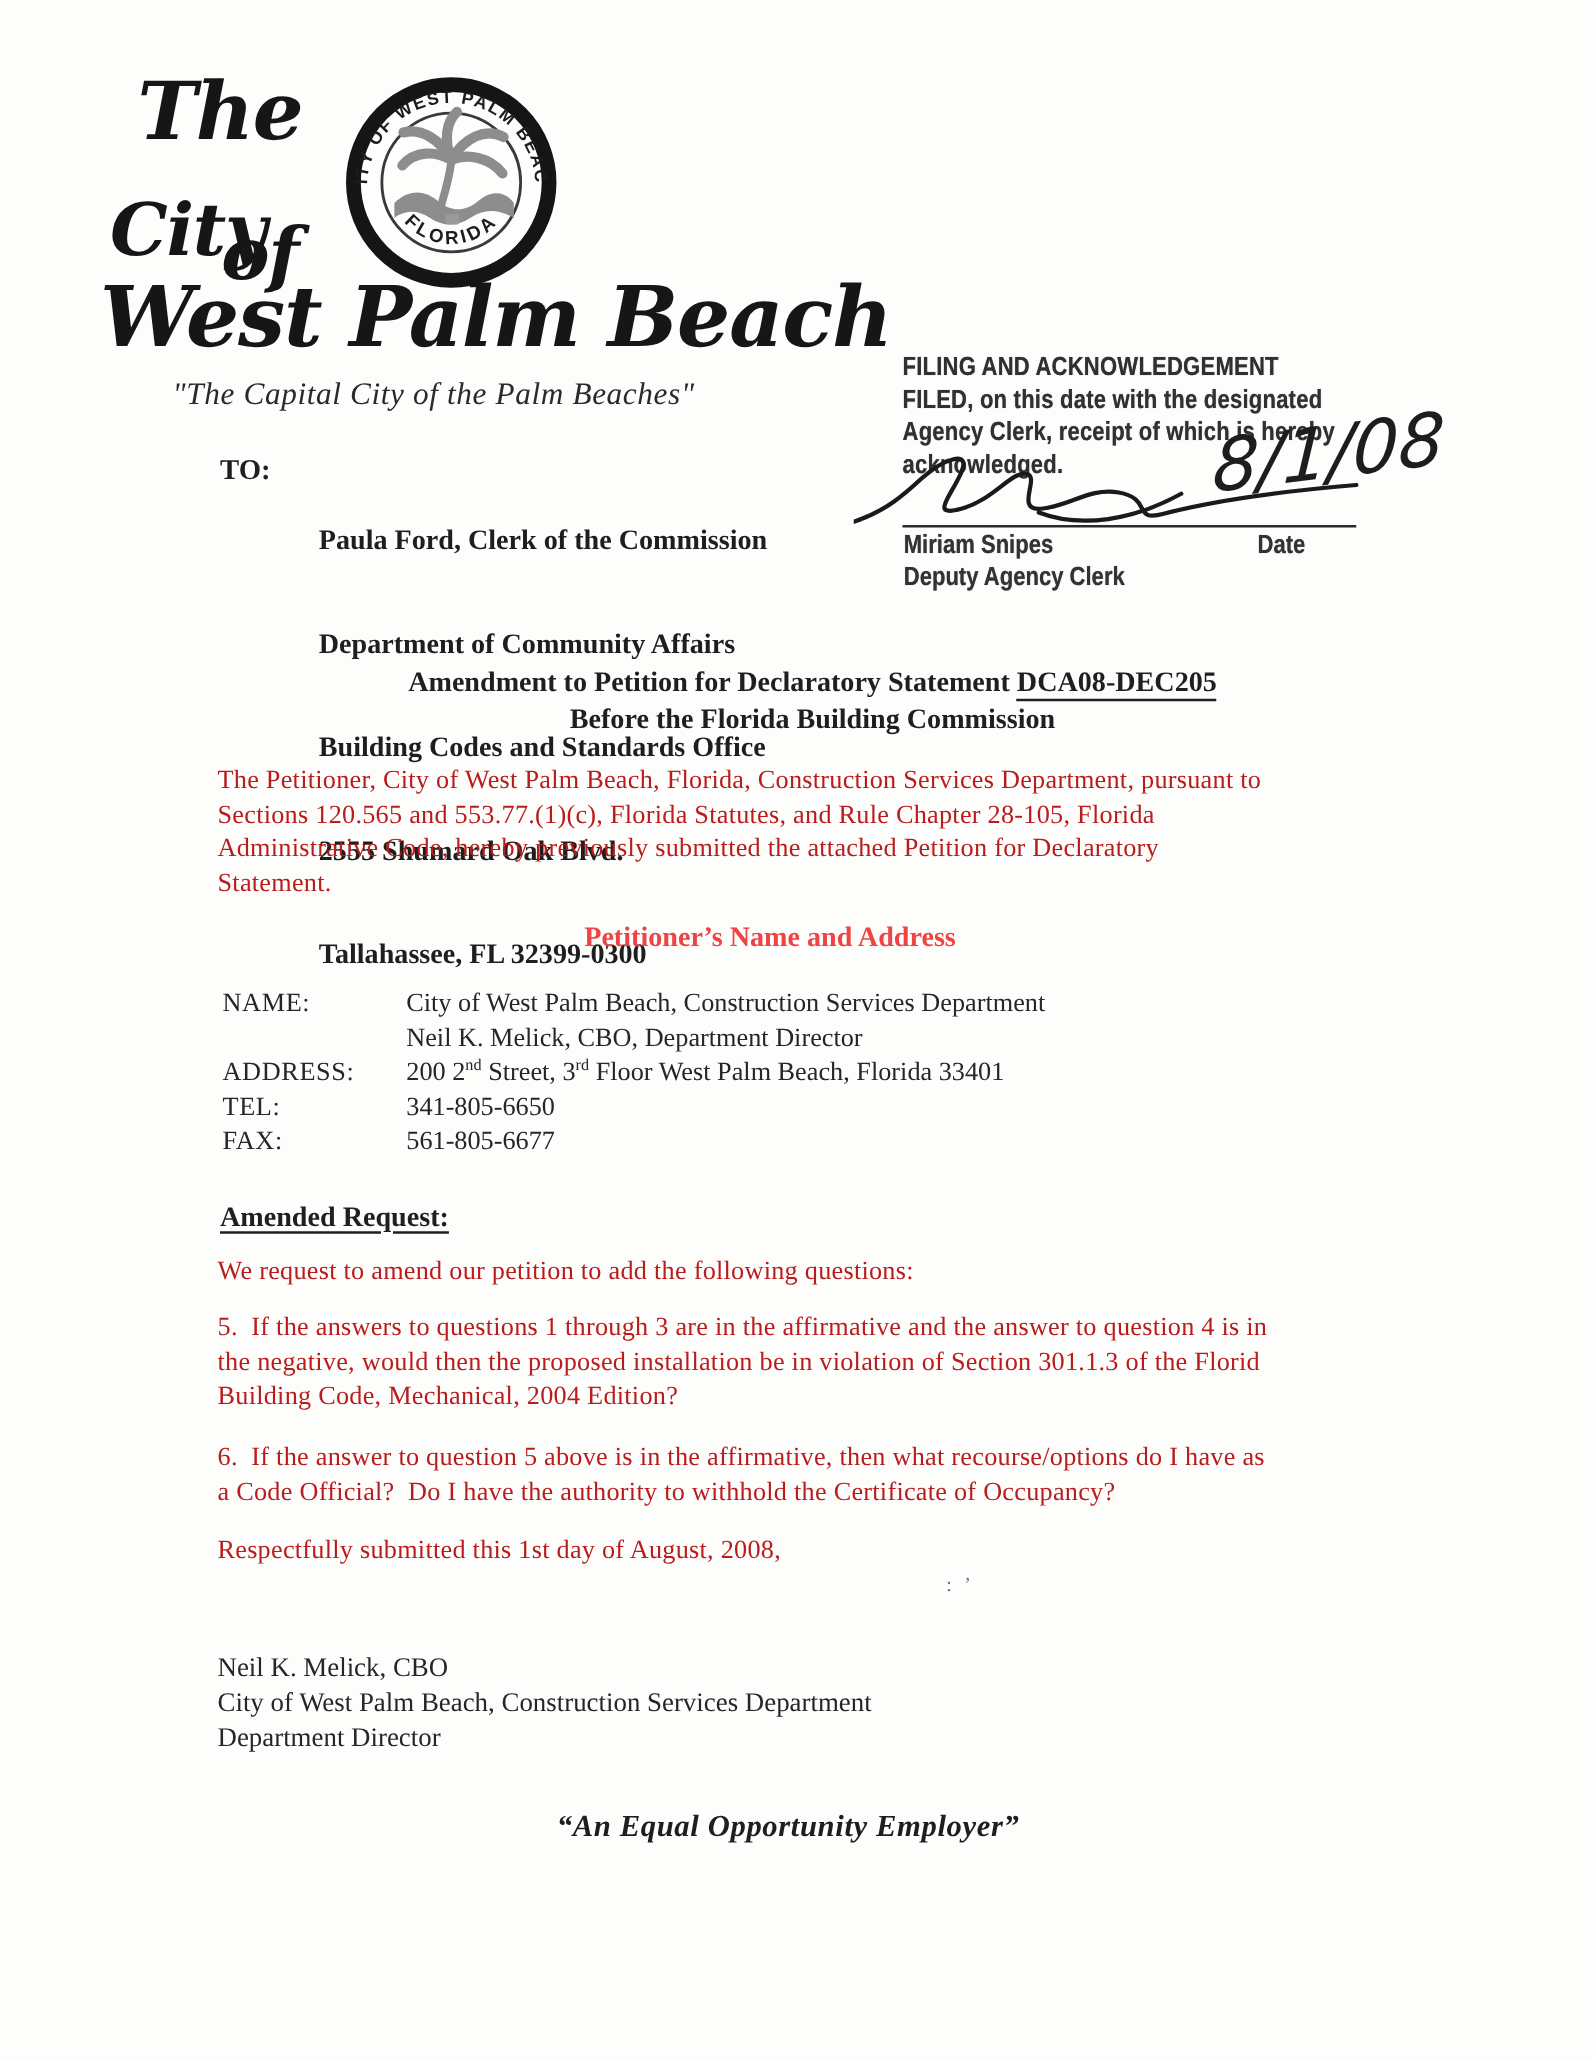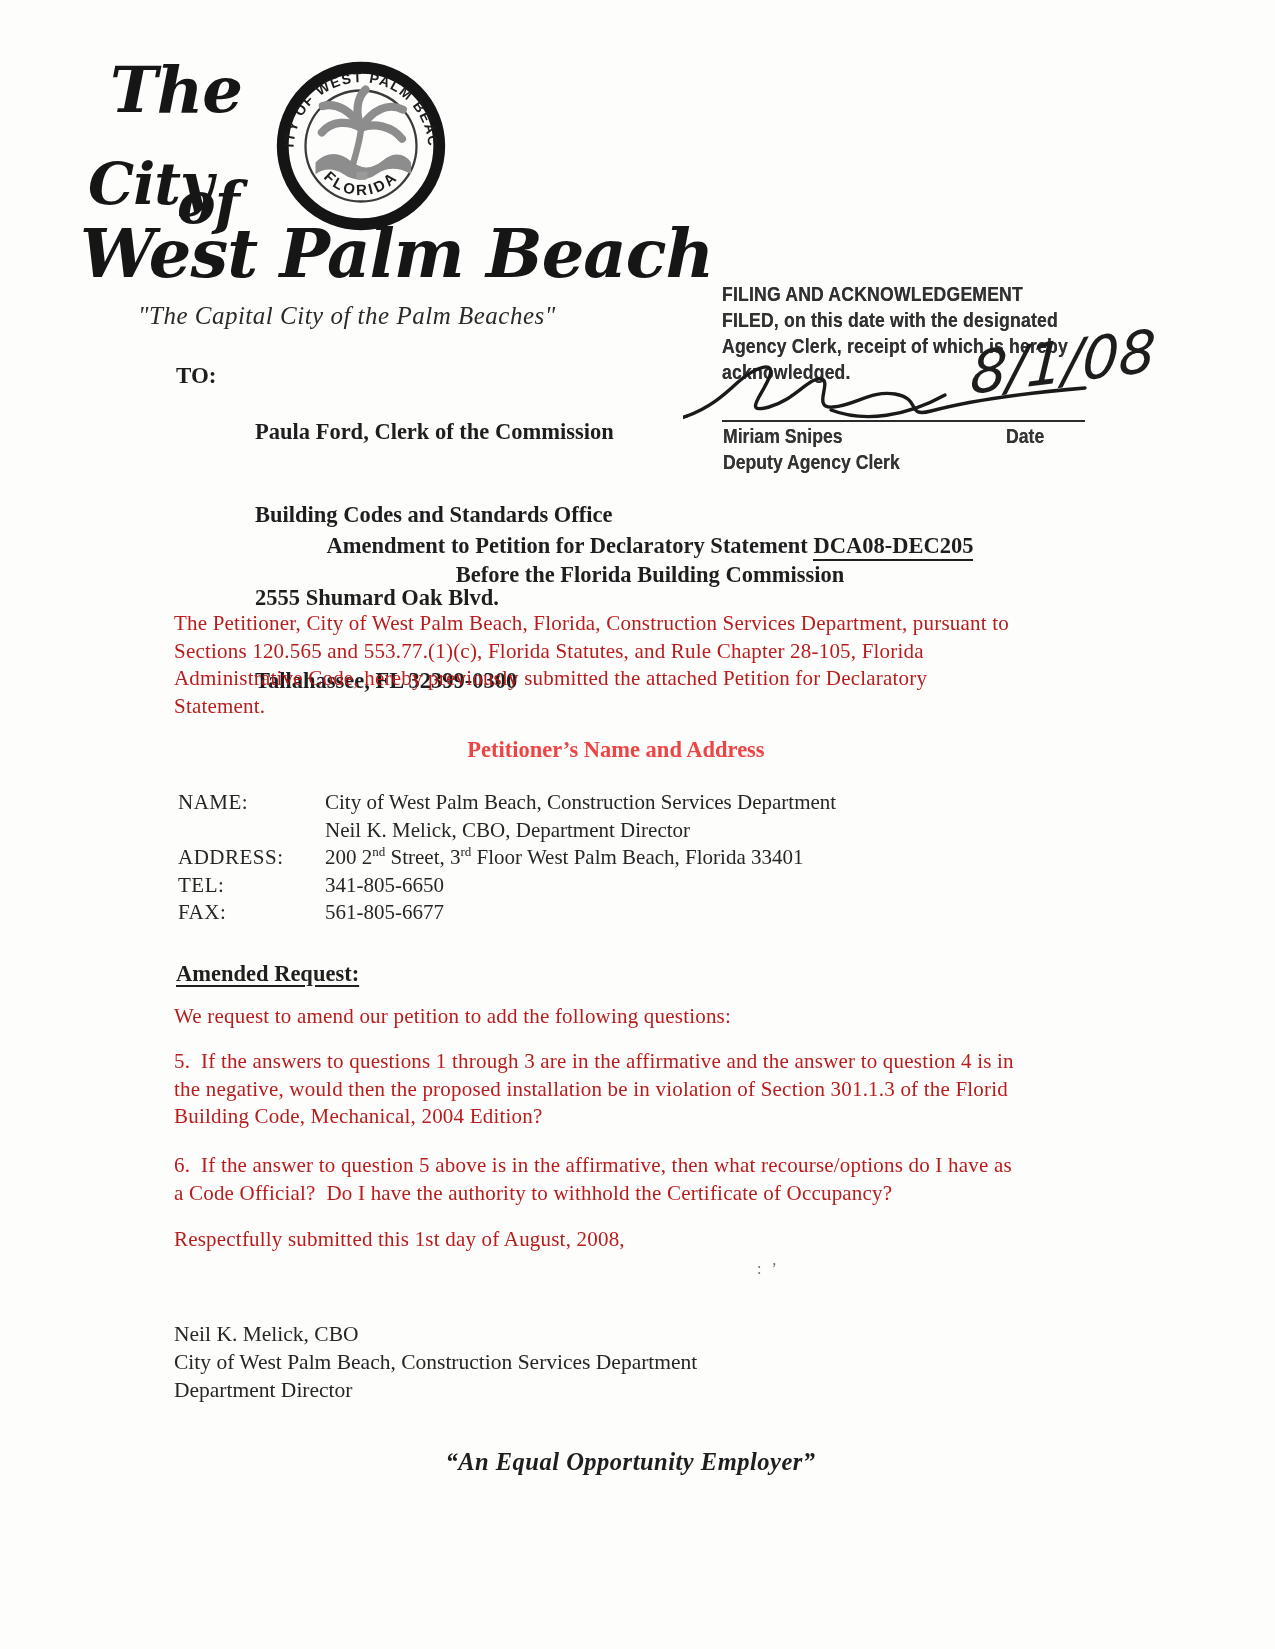"Department of Community Affairs" div { html: none -> <div>Department of Community Affairs</div> }
